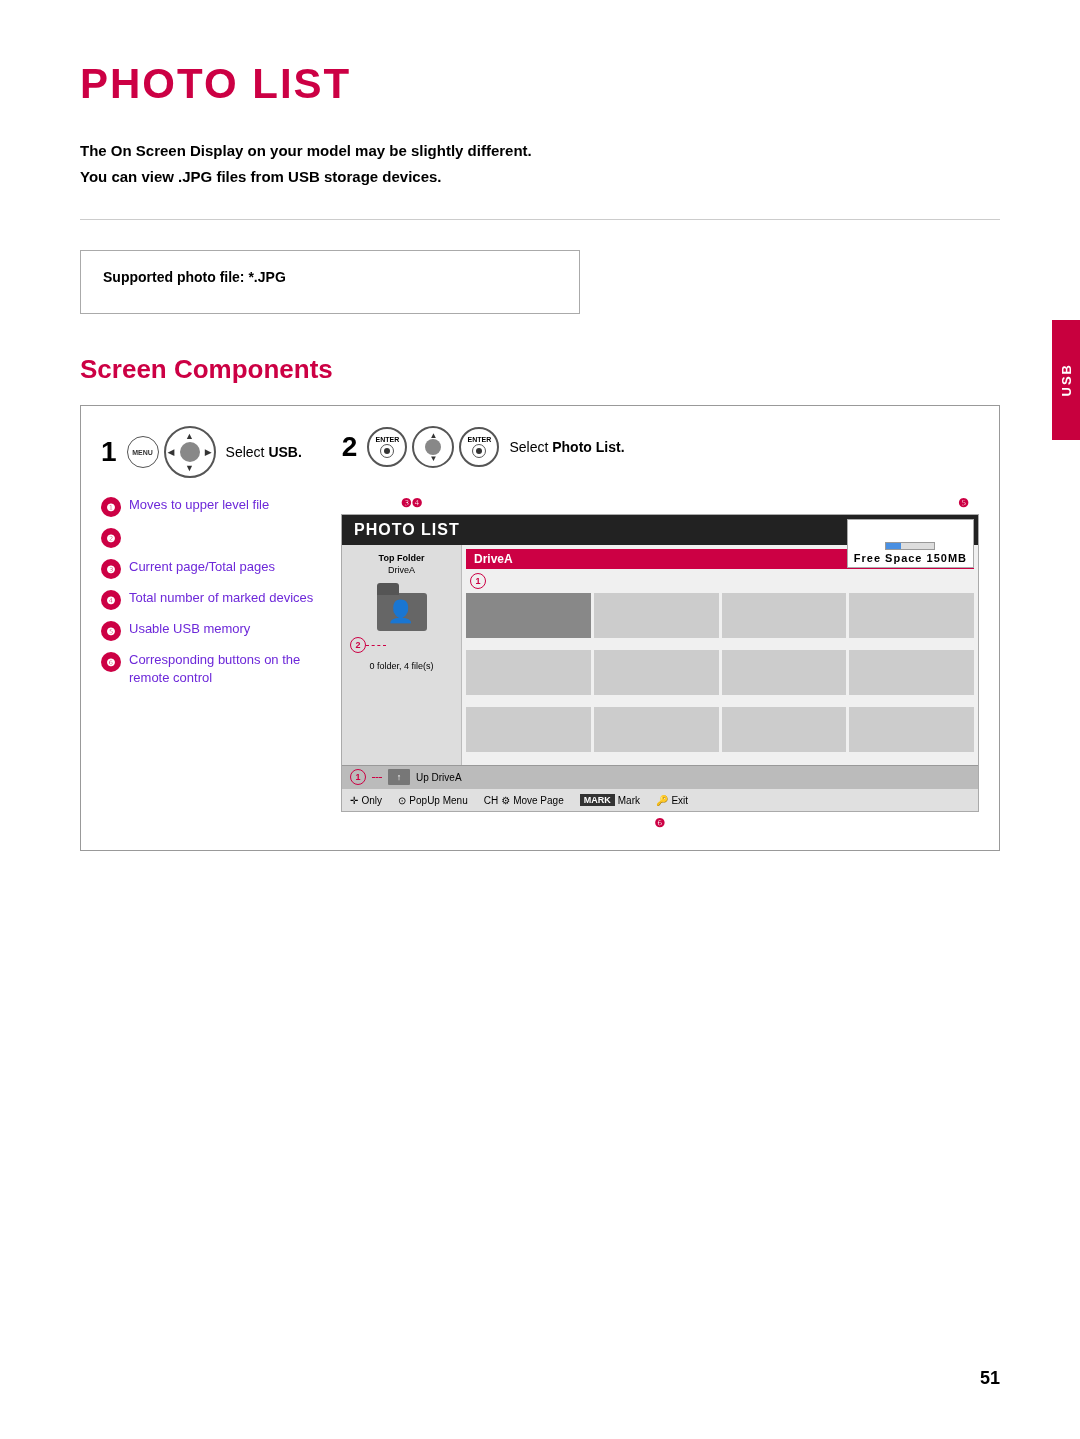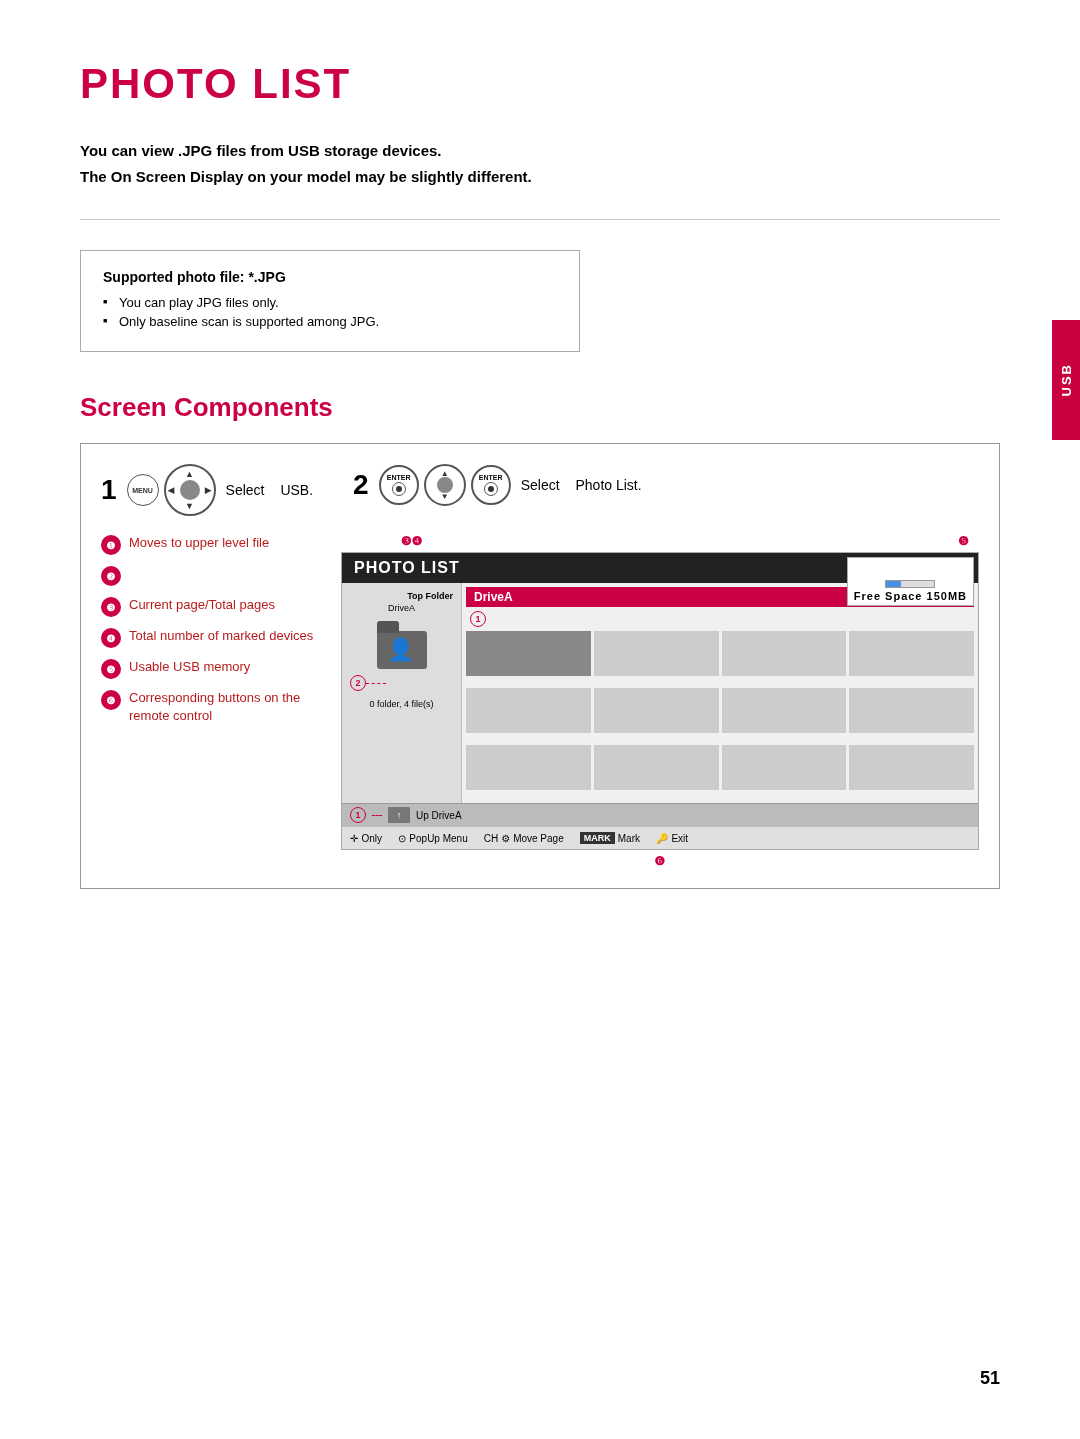"You can view .JPG files" div { order: before "The On Screen Display on" -> after "The On Screen Display on" }
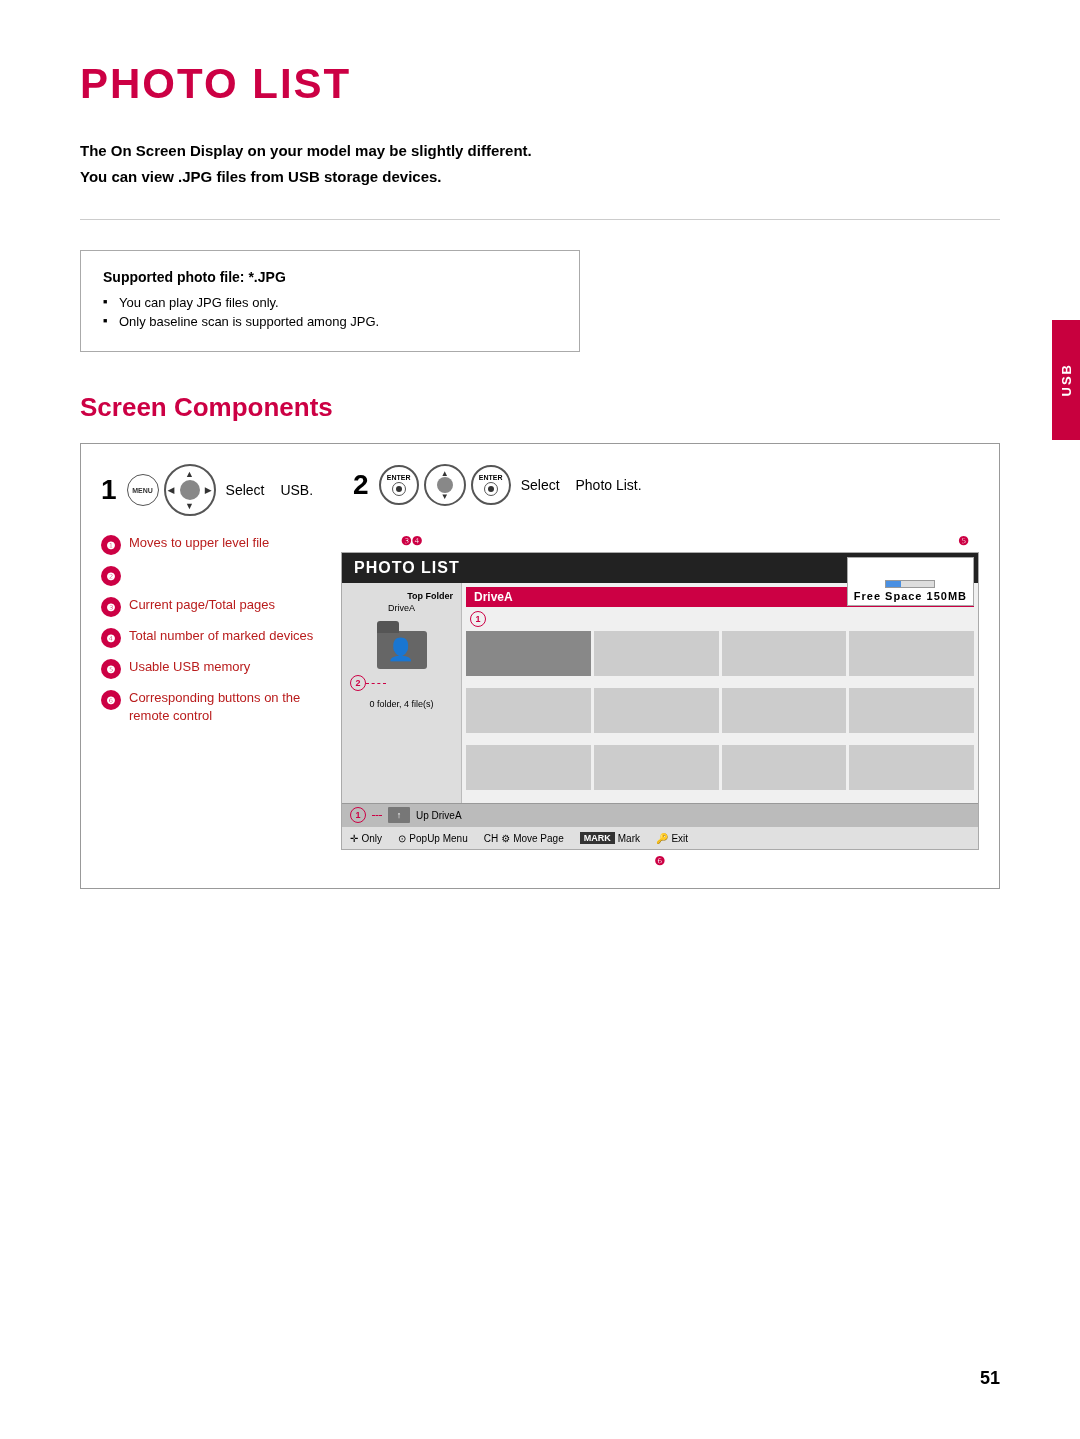"You can play JPG files" ul { html: <ul> <li>You can play JPG files only.</li> <li>Only baseline scan is supported among JPG.</li> </ul> -> none }
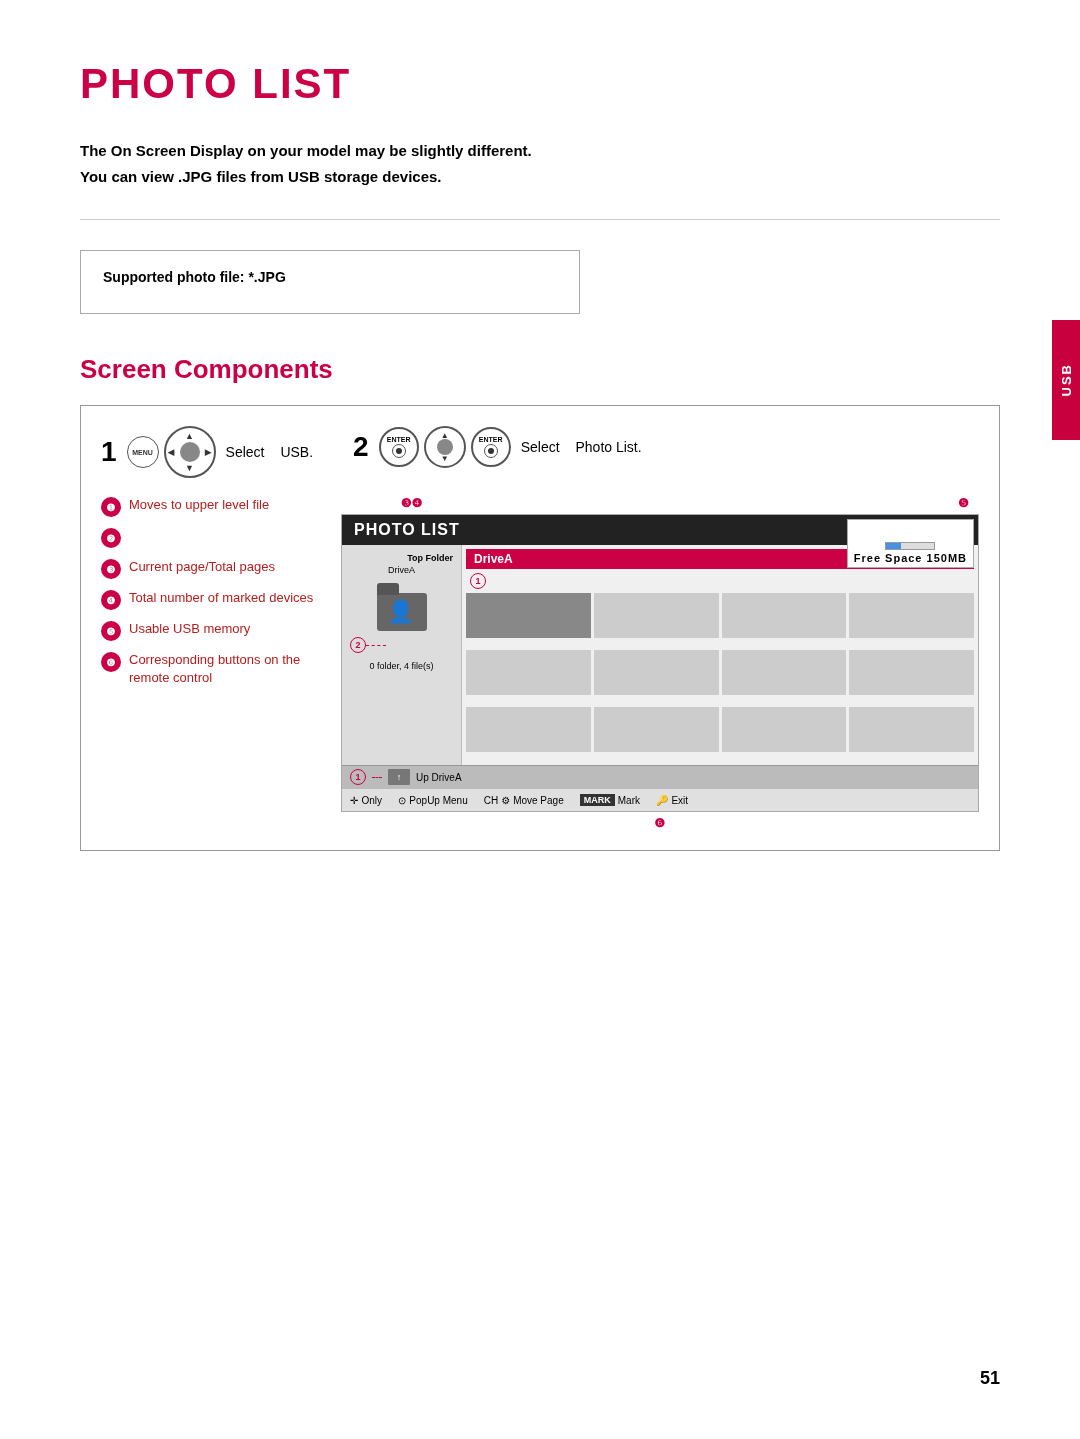"USB." .step-label b { font-weight: normal -> bold; margin-left: 12px -> none }
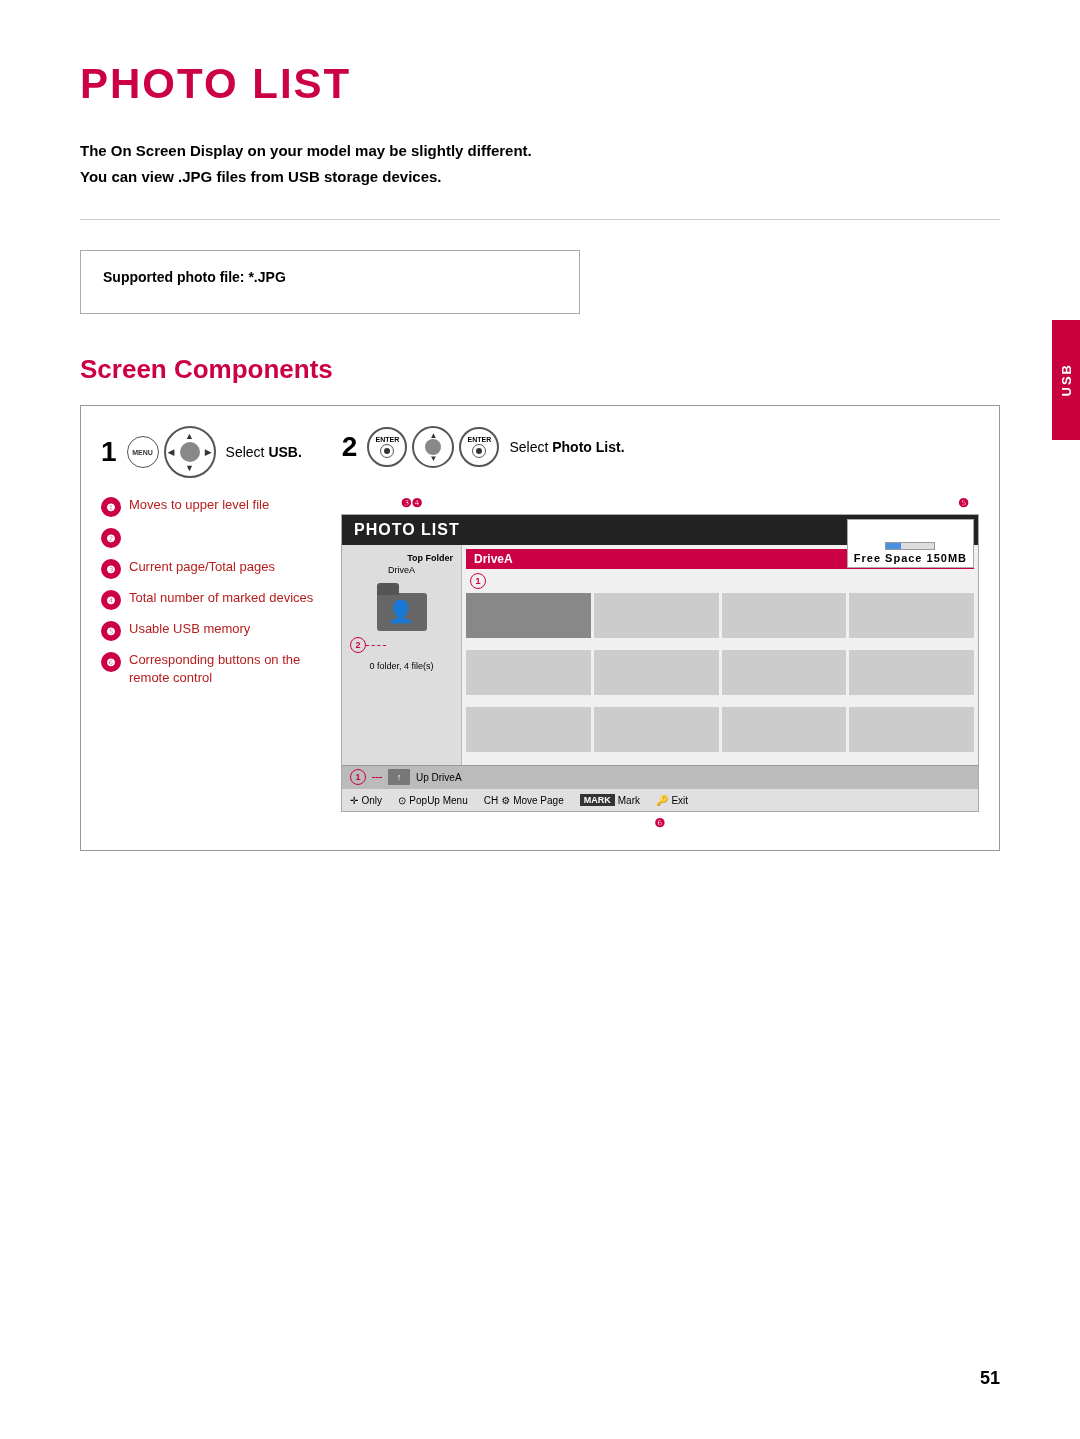"Moves to upper level file" .annotation-text { color: #b91c1c -> #6d28d9 }
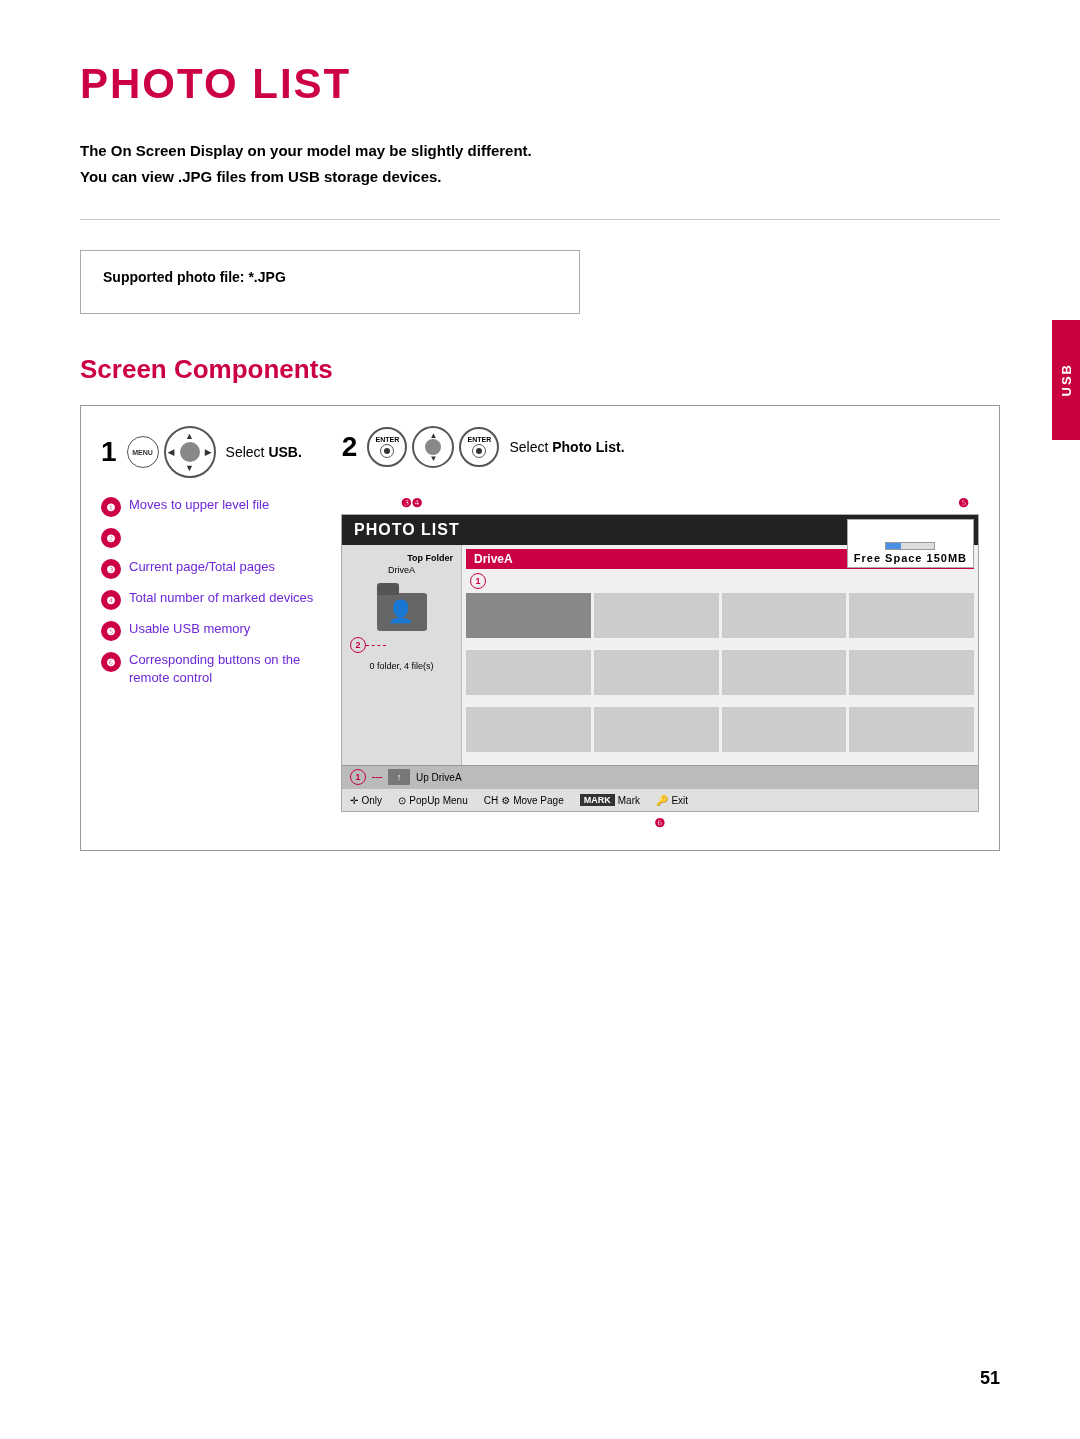"Top Folder" div { text-align: right -> center }
